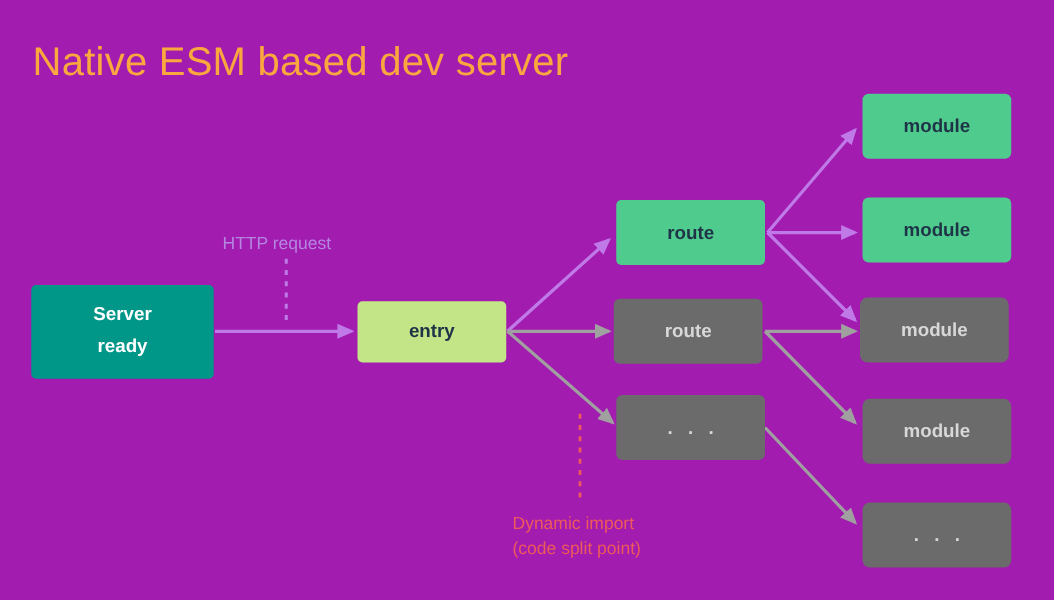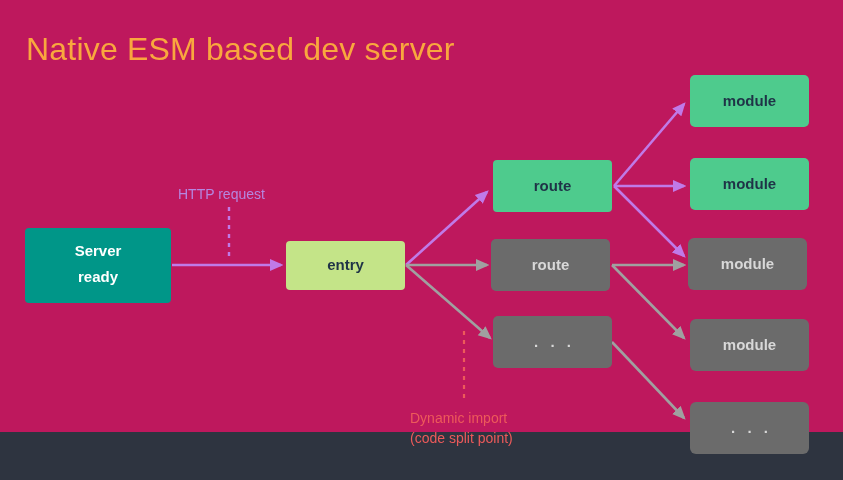"Native ESM based dev server" #slide { background: #be185d -> #a21caf; height: 432px -> 480px }
